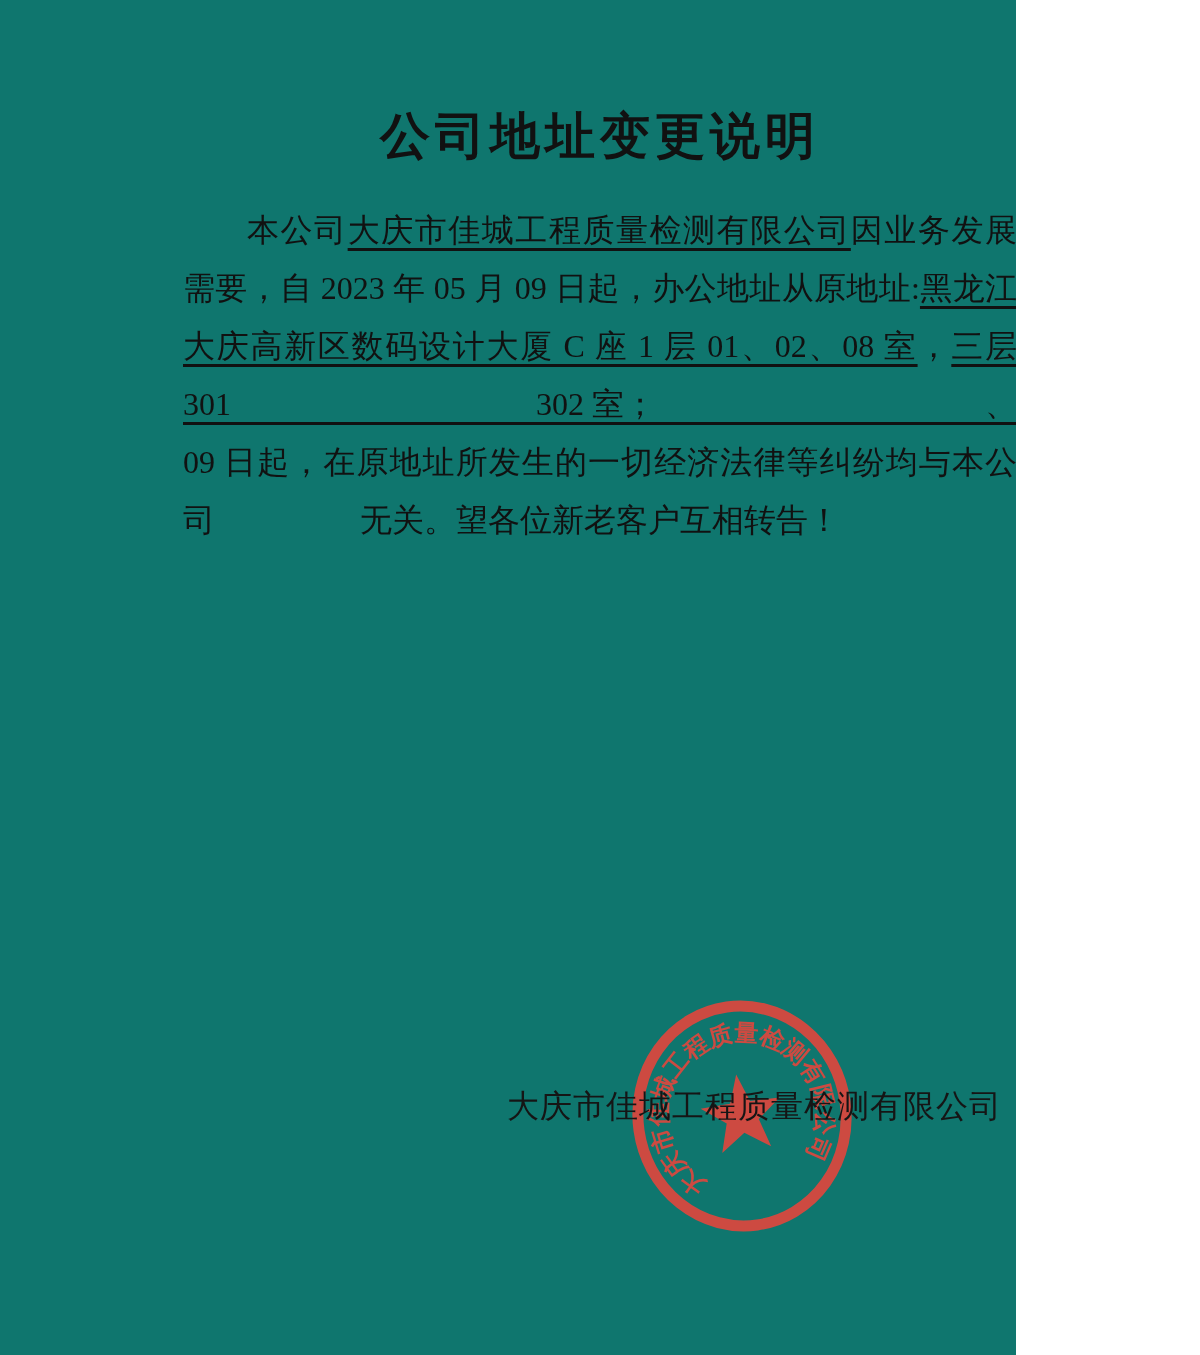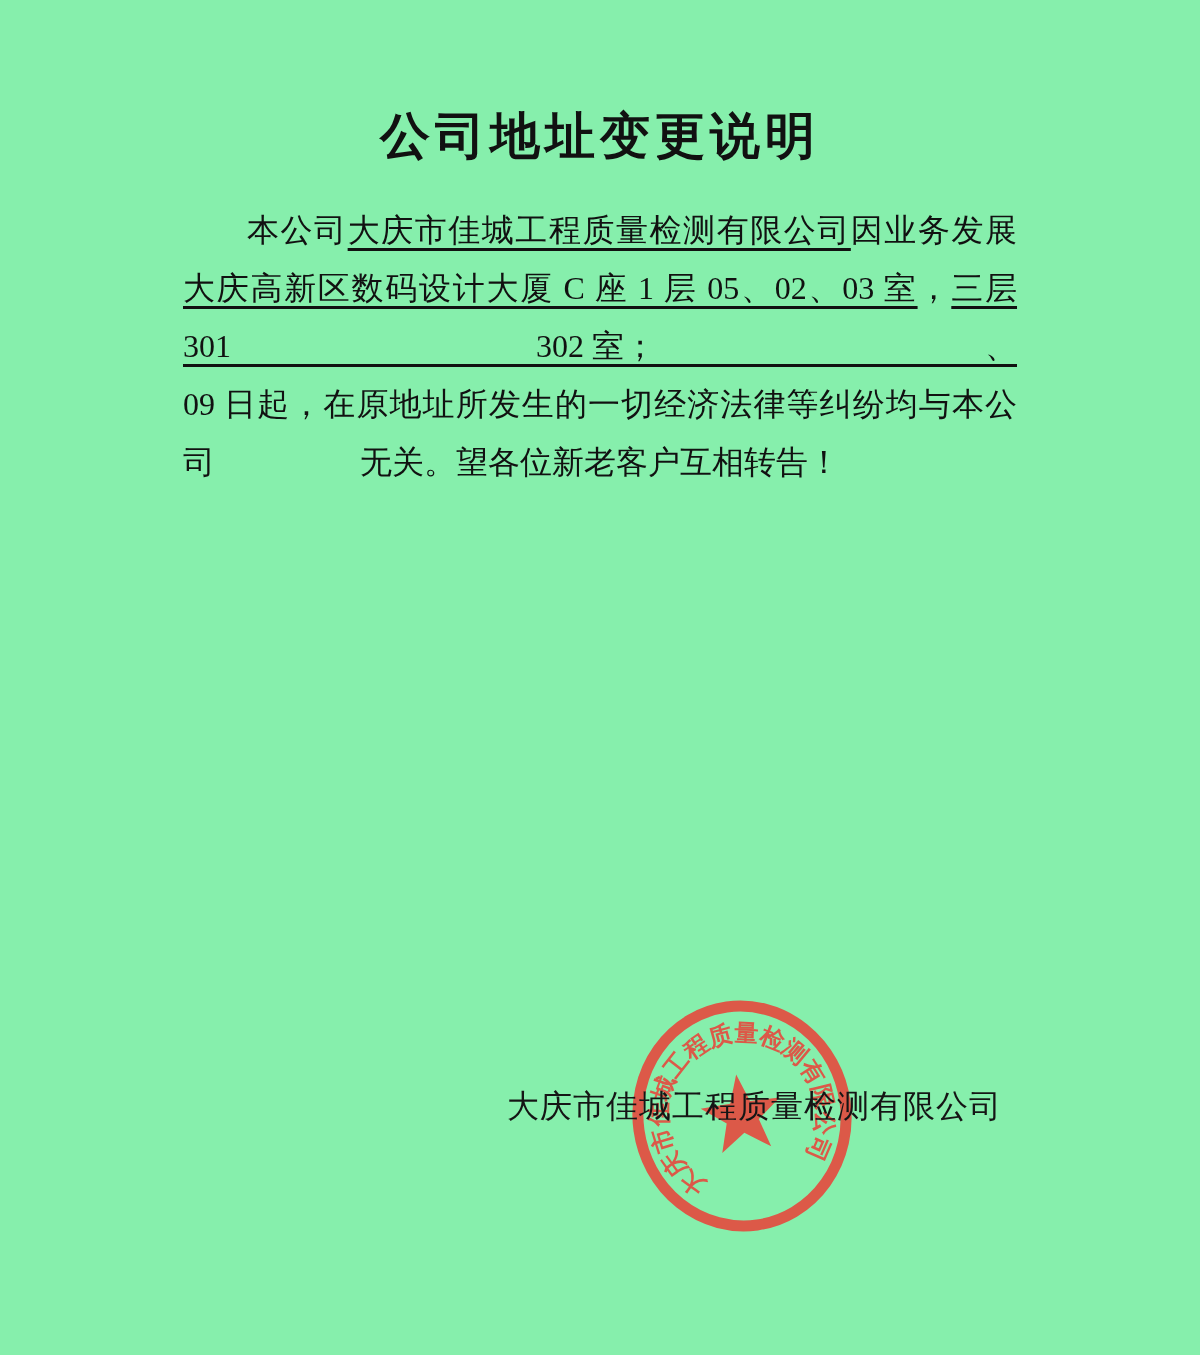"公司地址变更说明" #page { background: #86efac -> #0f766e; width: 1200px -> 1016px }
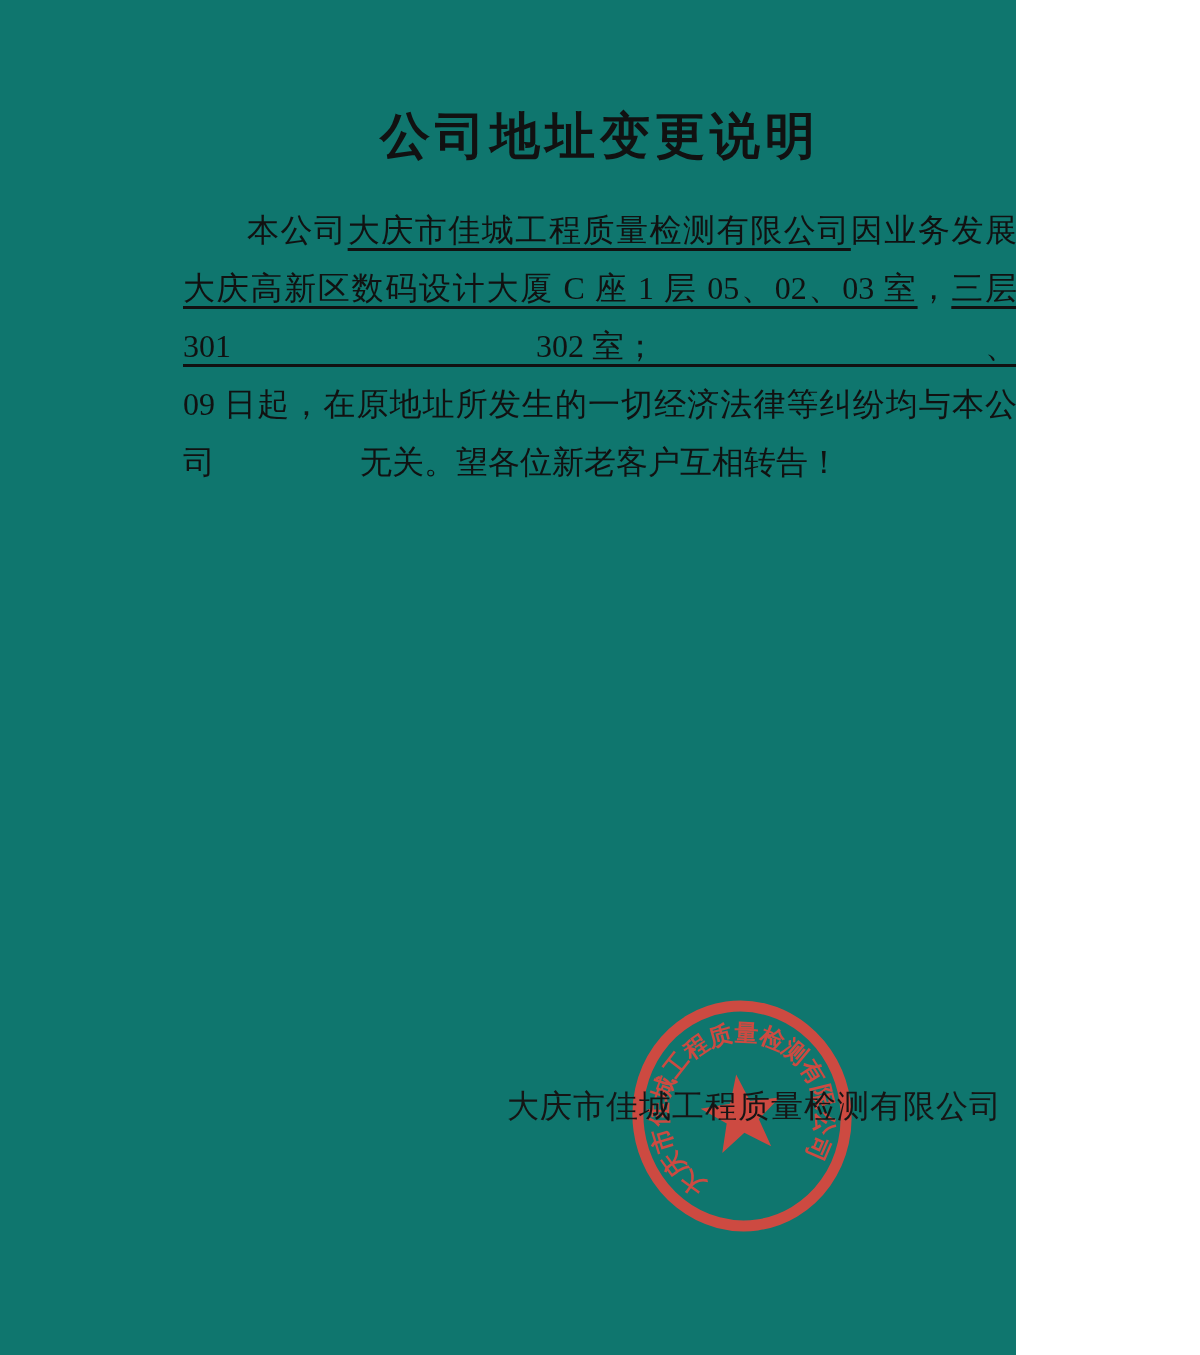"需要，自 2023 年 05 月" div.line { html: none -> <div><span>需要，自 2023 年 05 月 09 日起，办公地址从原地址:</span><span>黑龙江</span></div> }
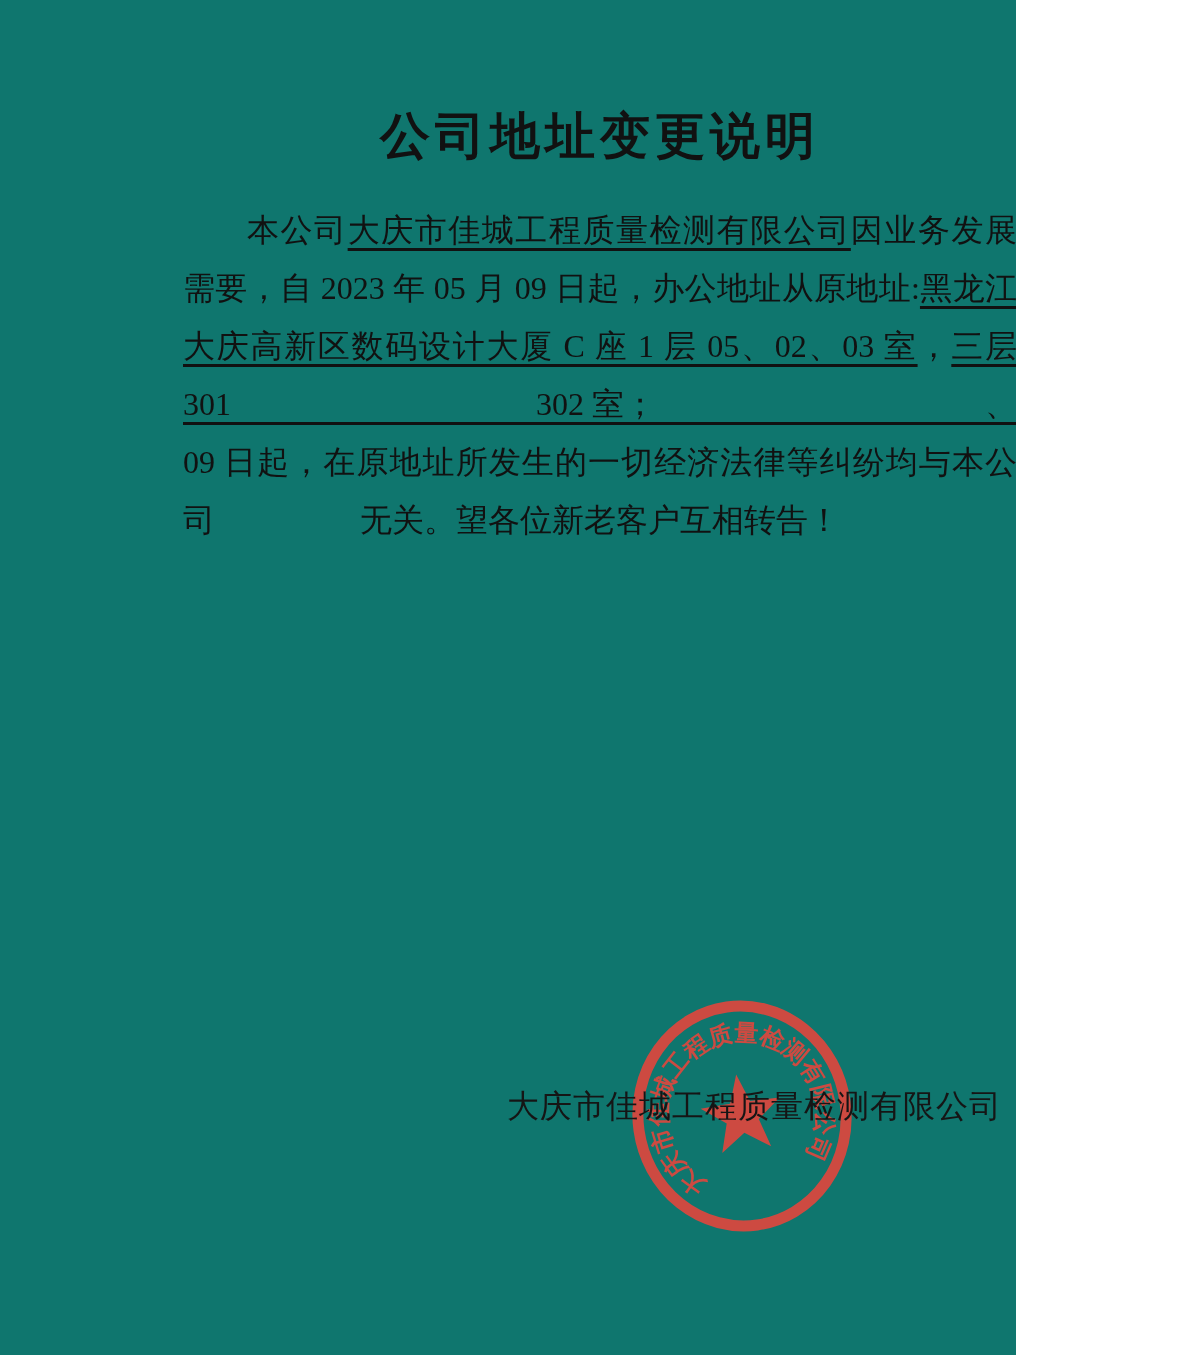"大庆高新区数码设计大厦 C 座 1 层" span.u { text: 05、02、03 -> 01、02、08 }
